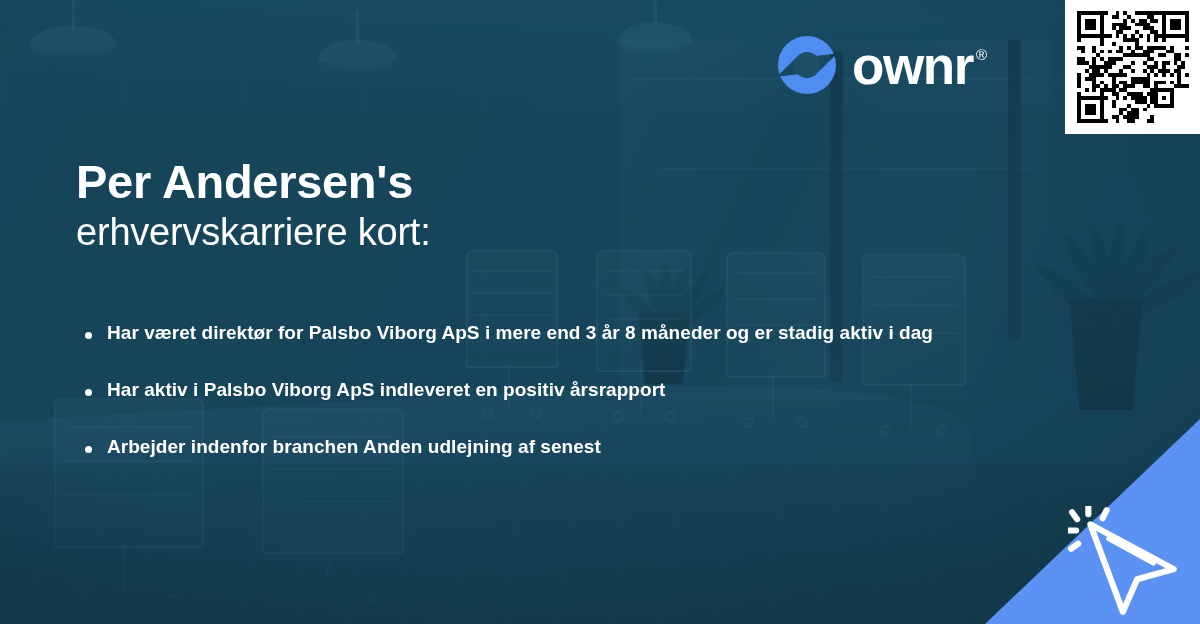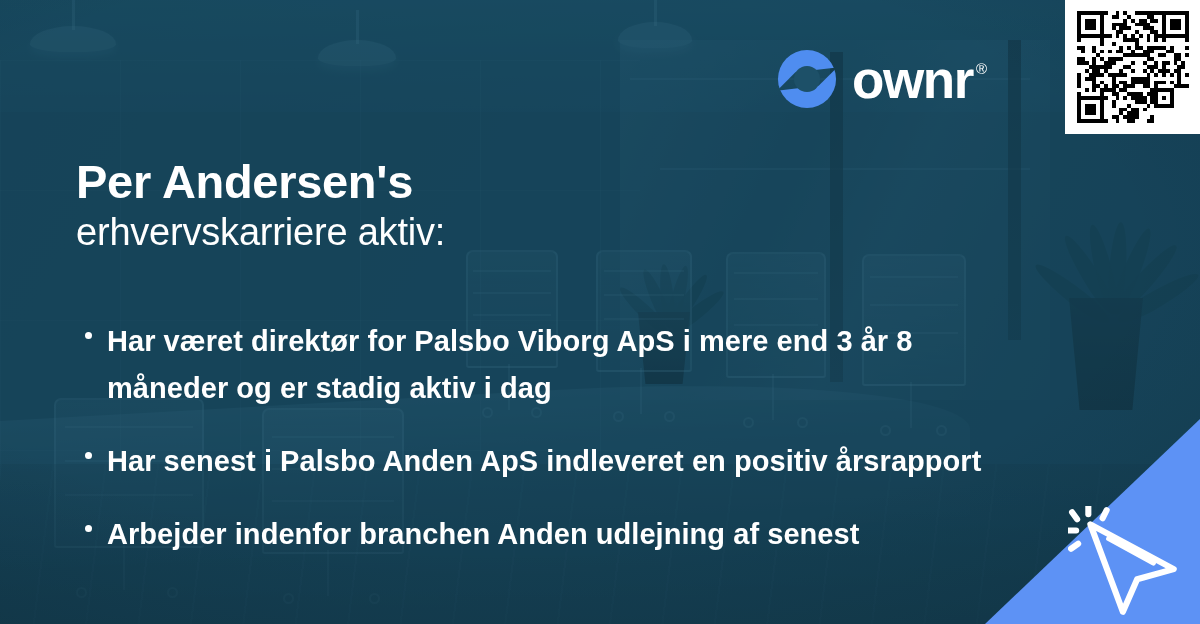"ownr" .logo { top: 48px -> 34px }
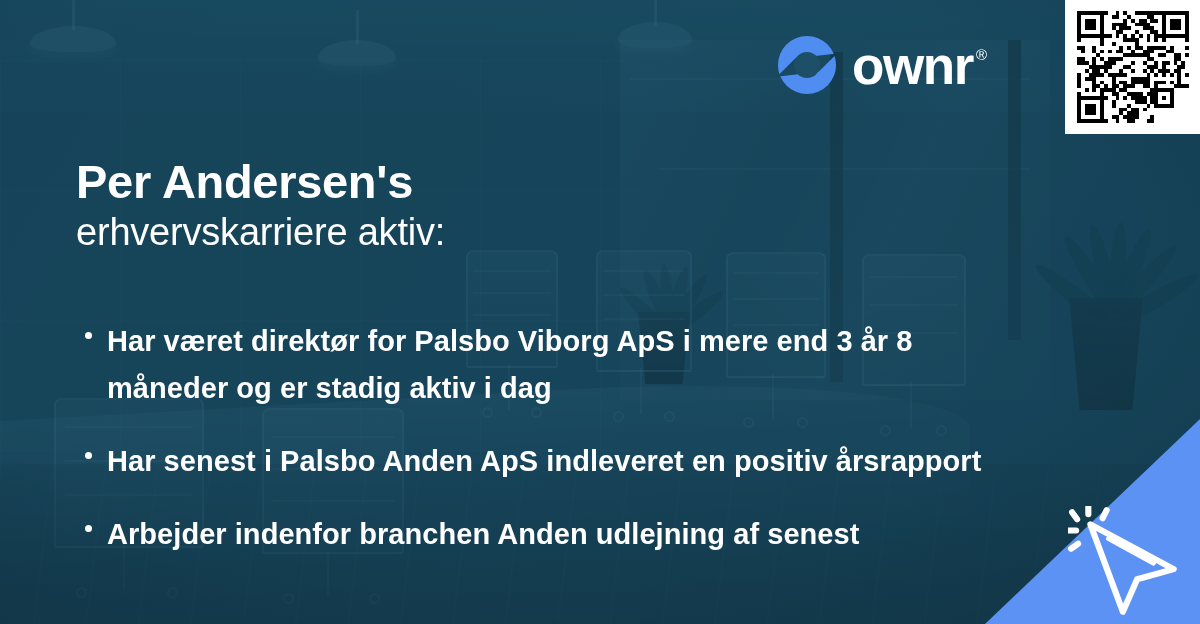"erhvervskarriere aktiv:" div.line2 { text: aktiv -> kort }
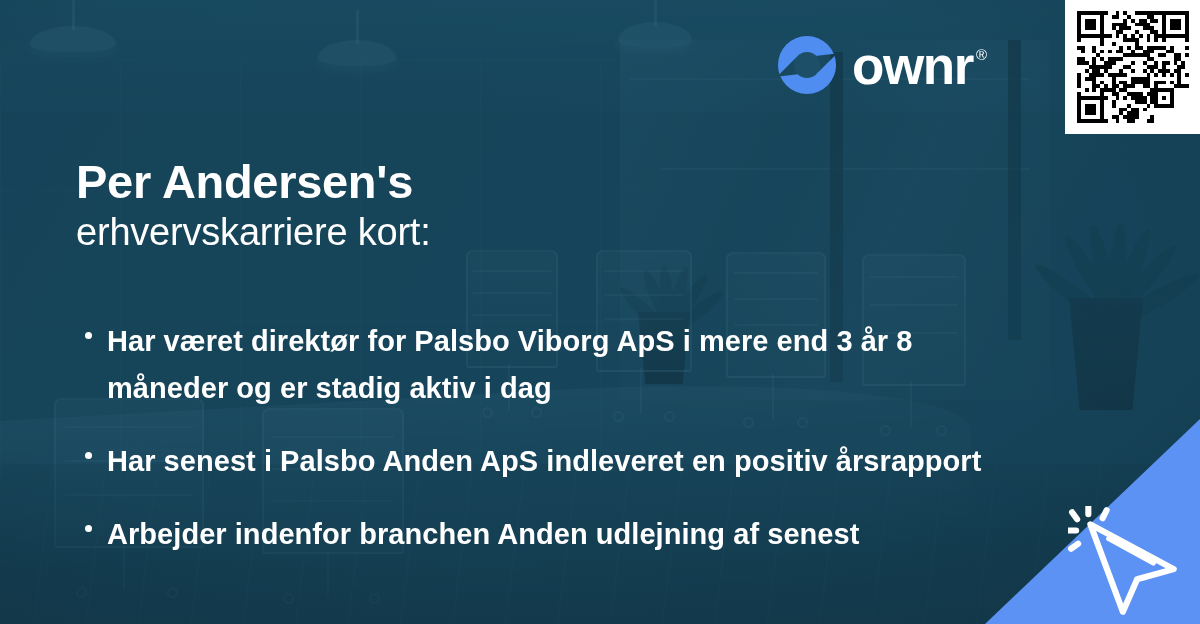"Har været direktør for Palsbo" .bullet { font-size: 29px -> 19px }
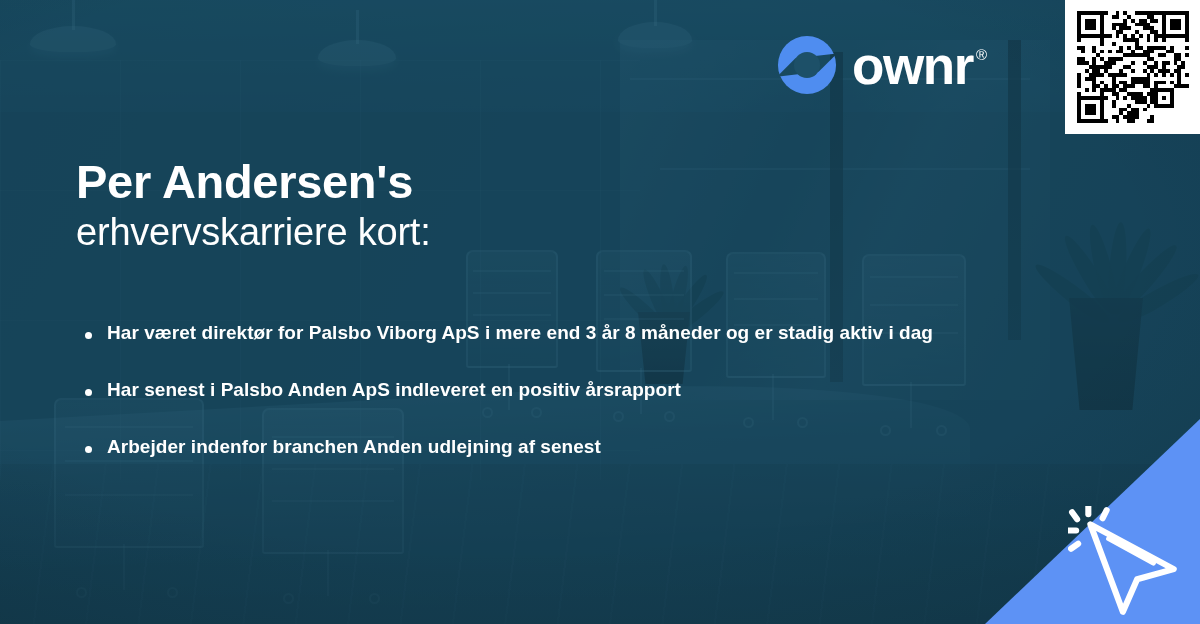"Har senest i Palsbo Anden" span { text: senest i Palsbo Anden -> aktiv i Palsbo Viborg }
